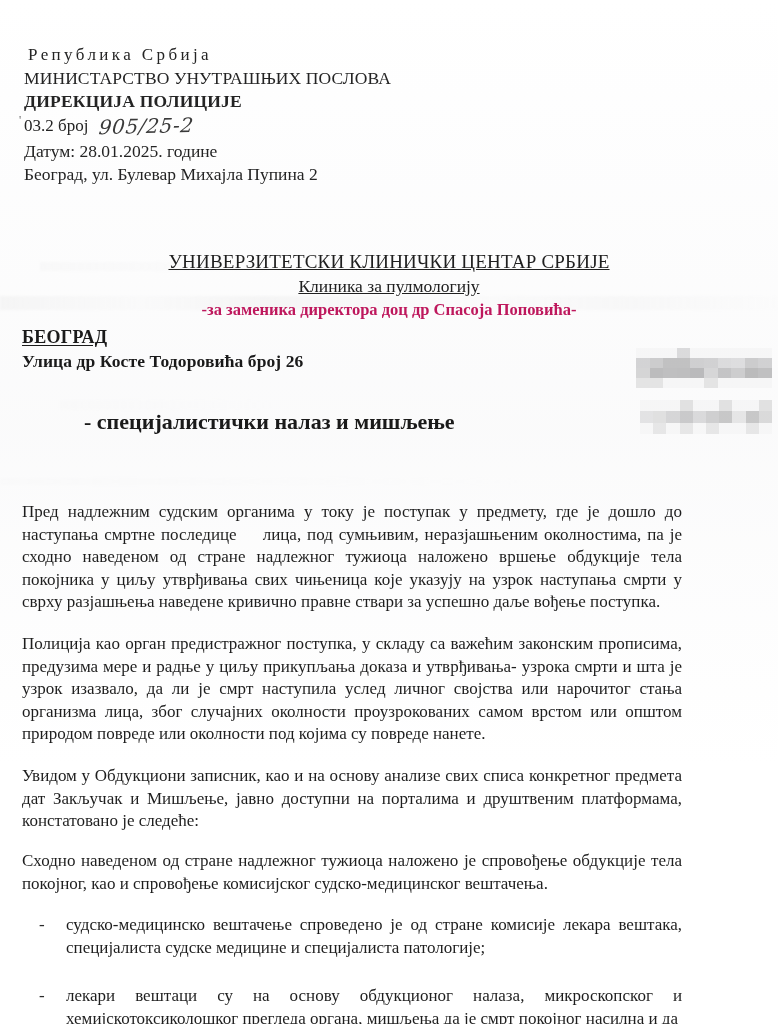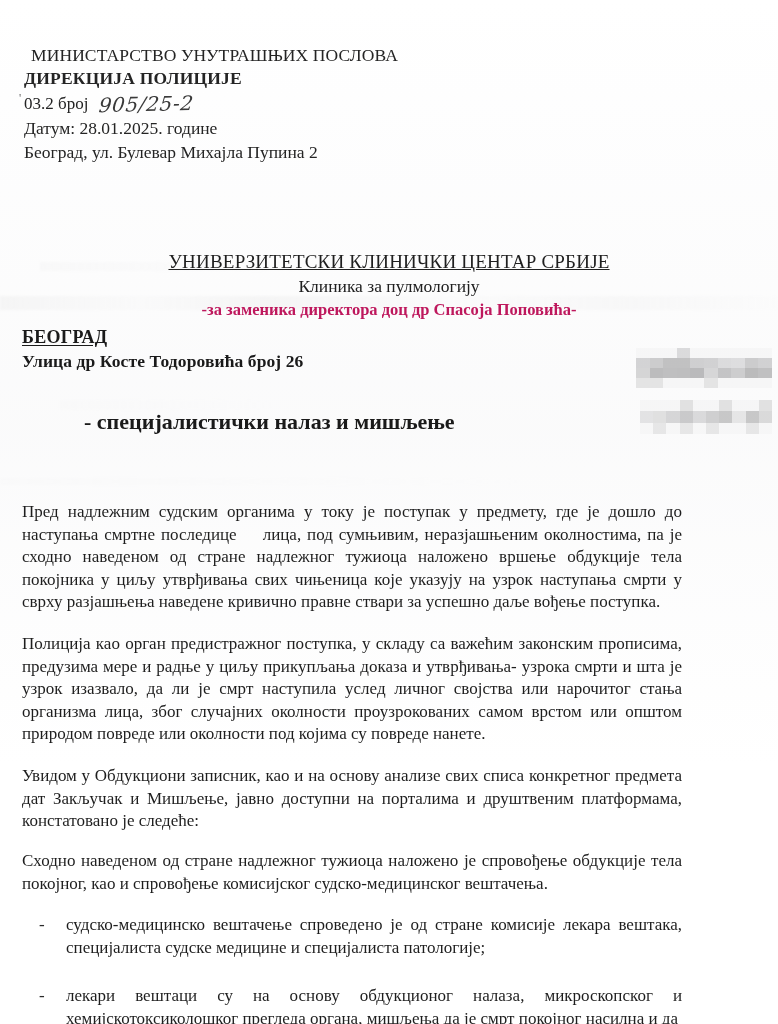"Република Србија" div.lh-line { html: none -> <div>Република Србија</div> }
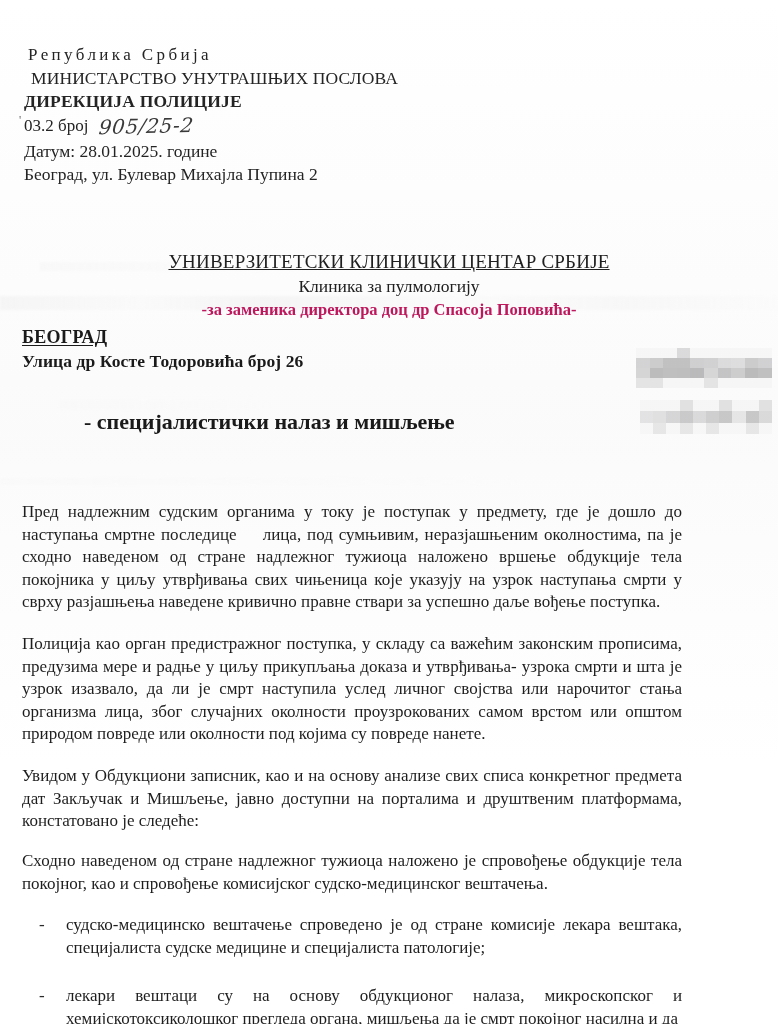"МИНИСТАРСТВО УНУТРАШЊИХ ПОСЛОВА" .lh-ministarstvo { margin-left: 7px -> none }
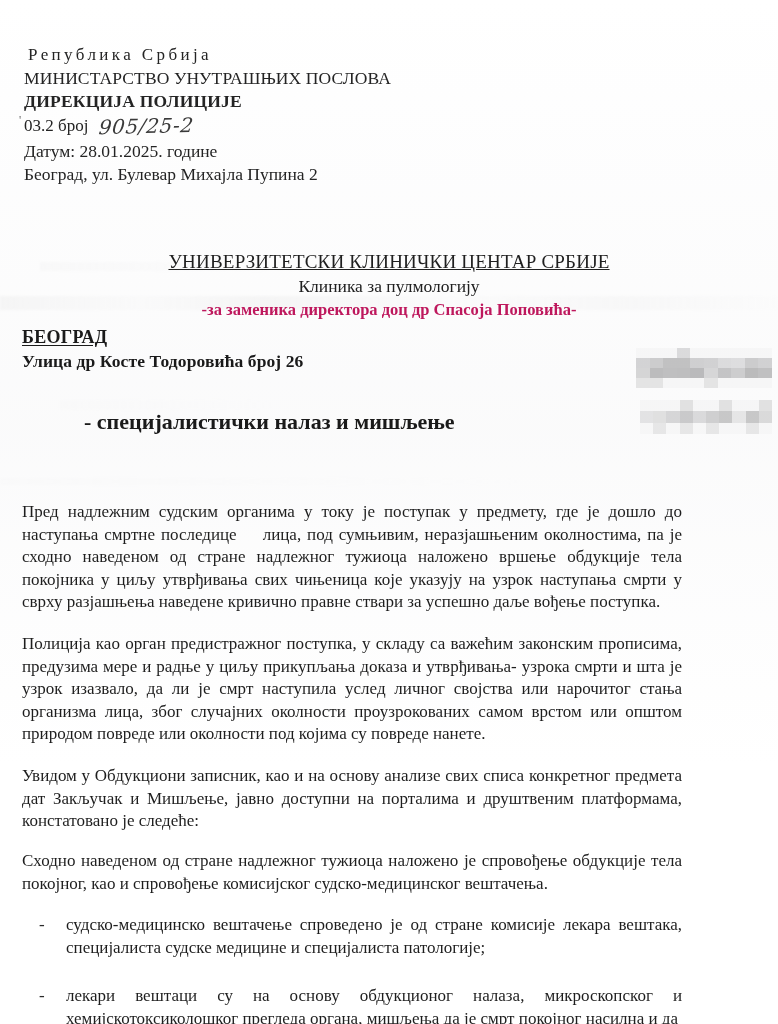"Клиника за пулмологију" .rec-clinic { text-decoration: none -> underline }
